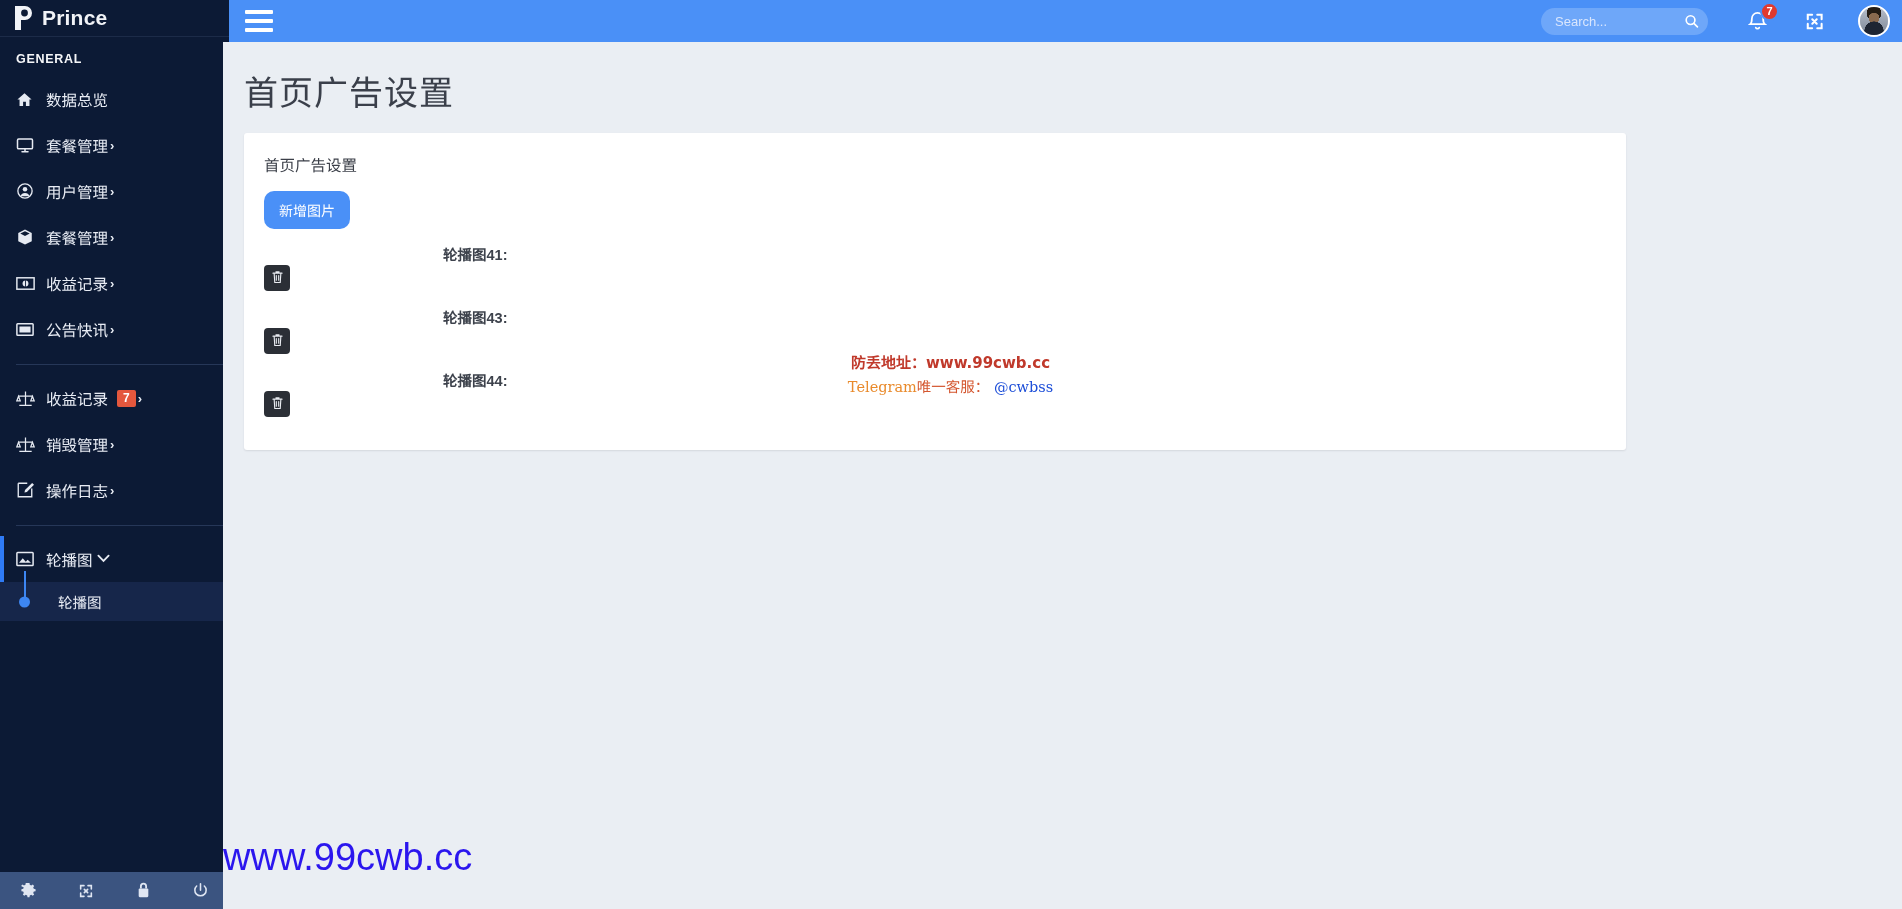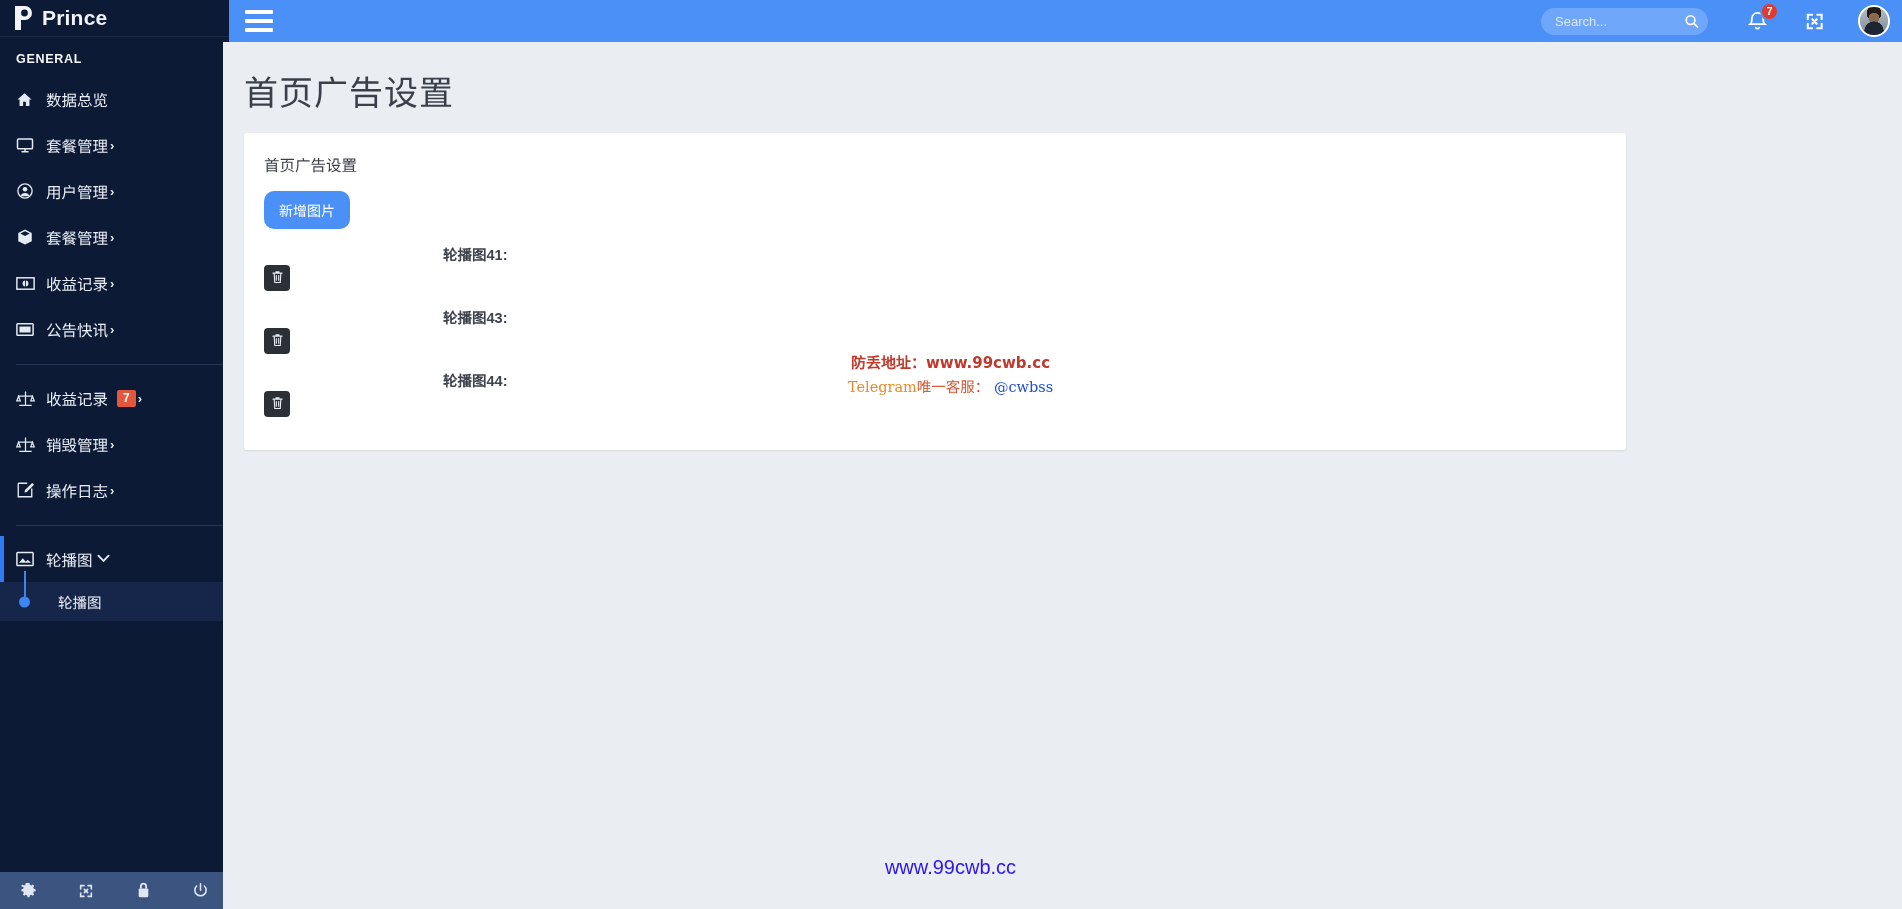"www.99cwb.cc" .footer-url { font-size: 20px -> 38px; text-align: center -> none }
